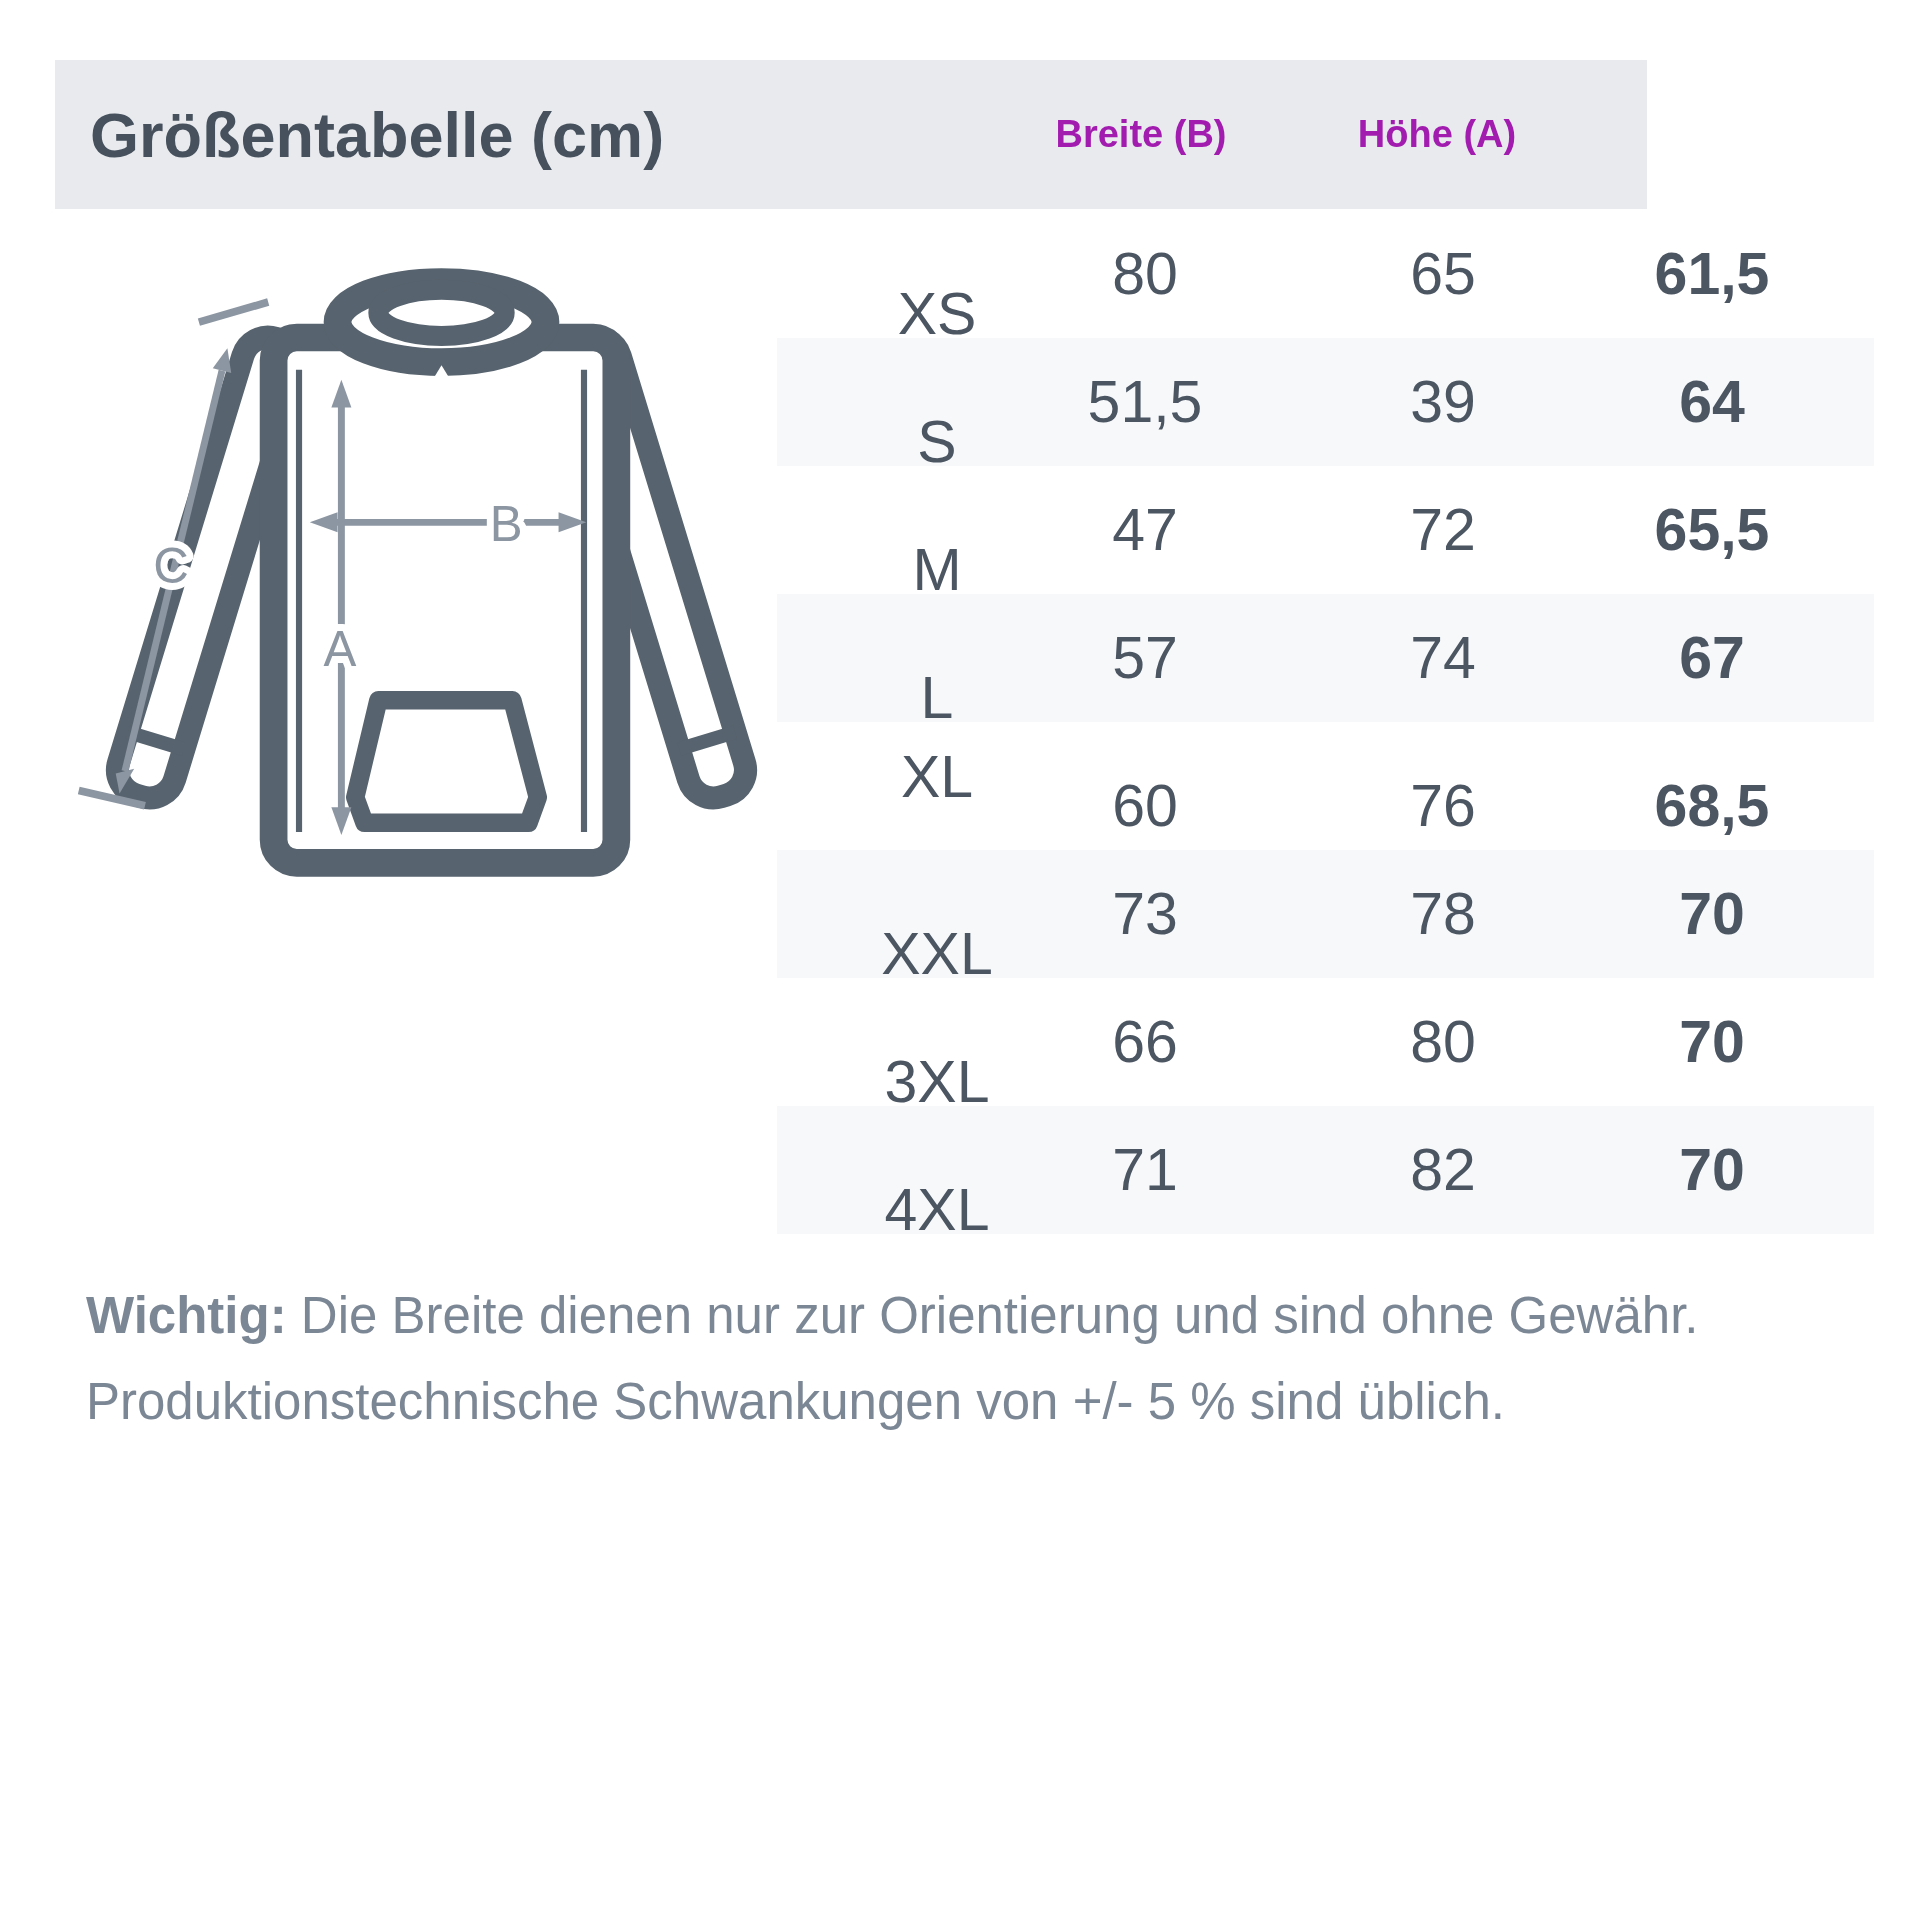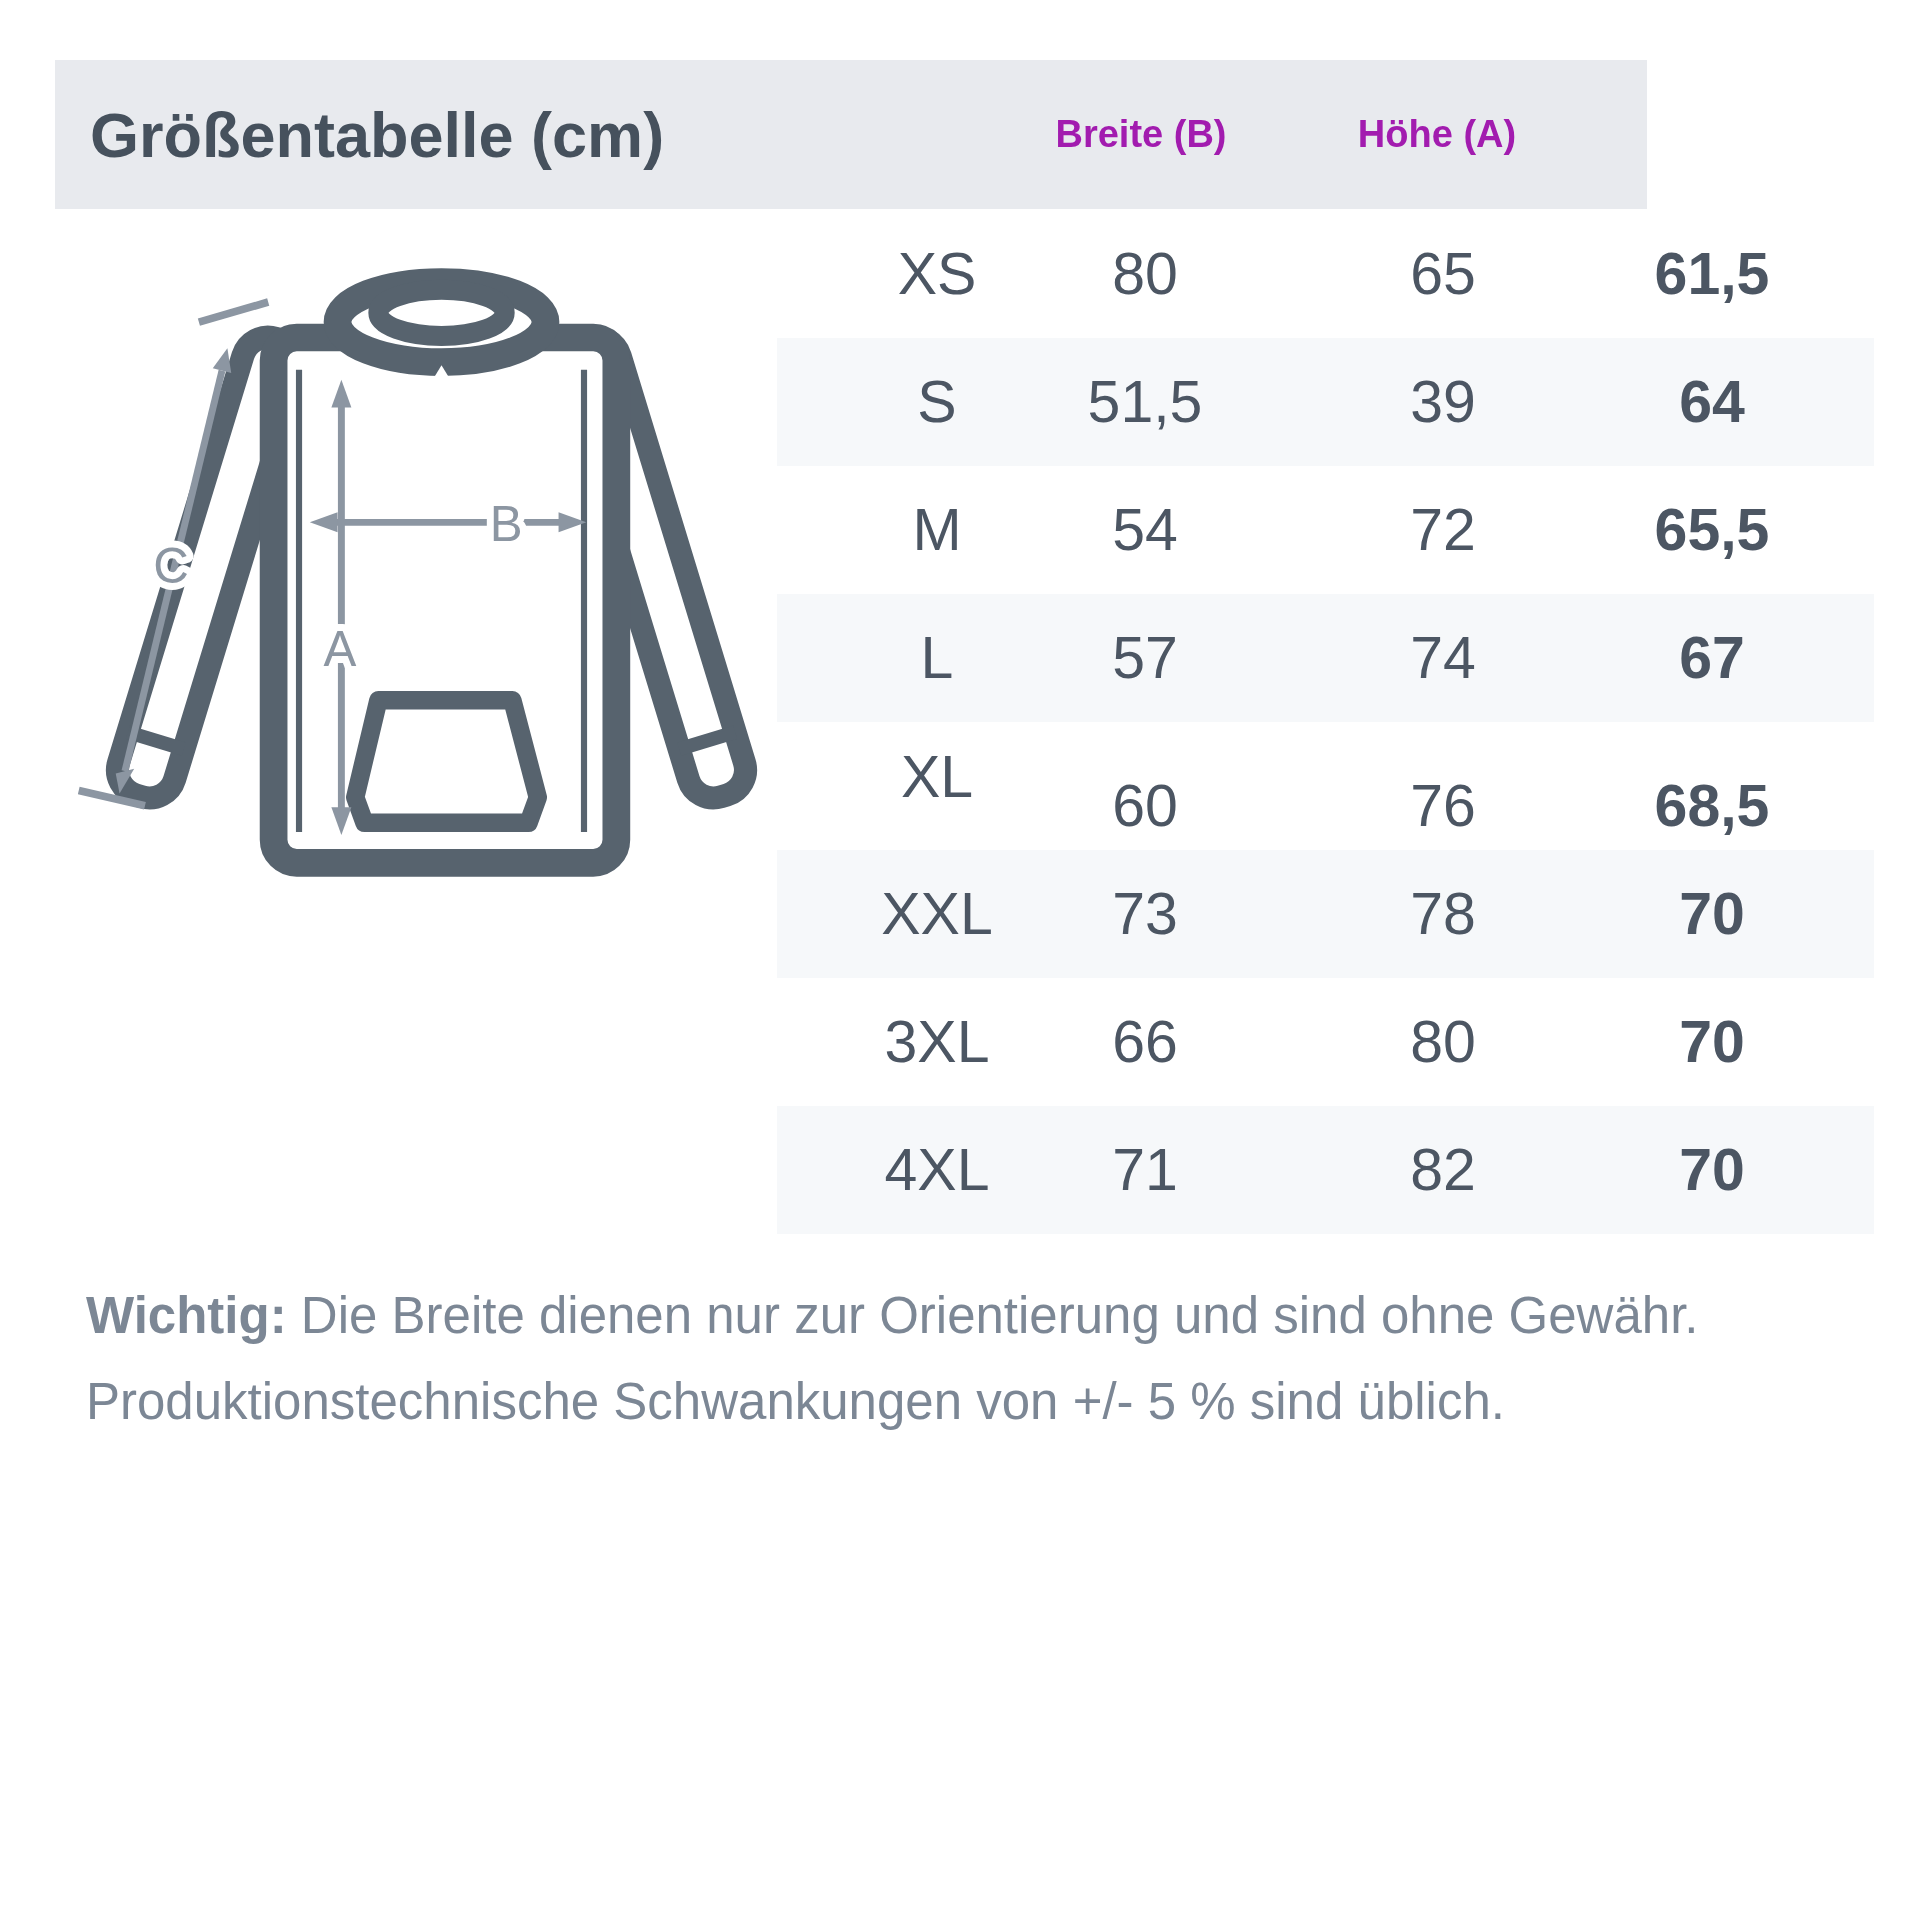"XS" .cell.size { margin-top: none -> 40px }
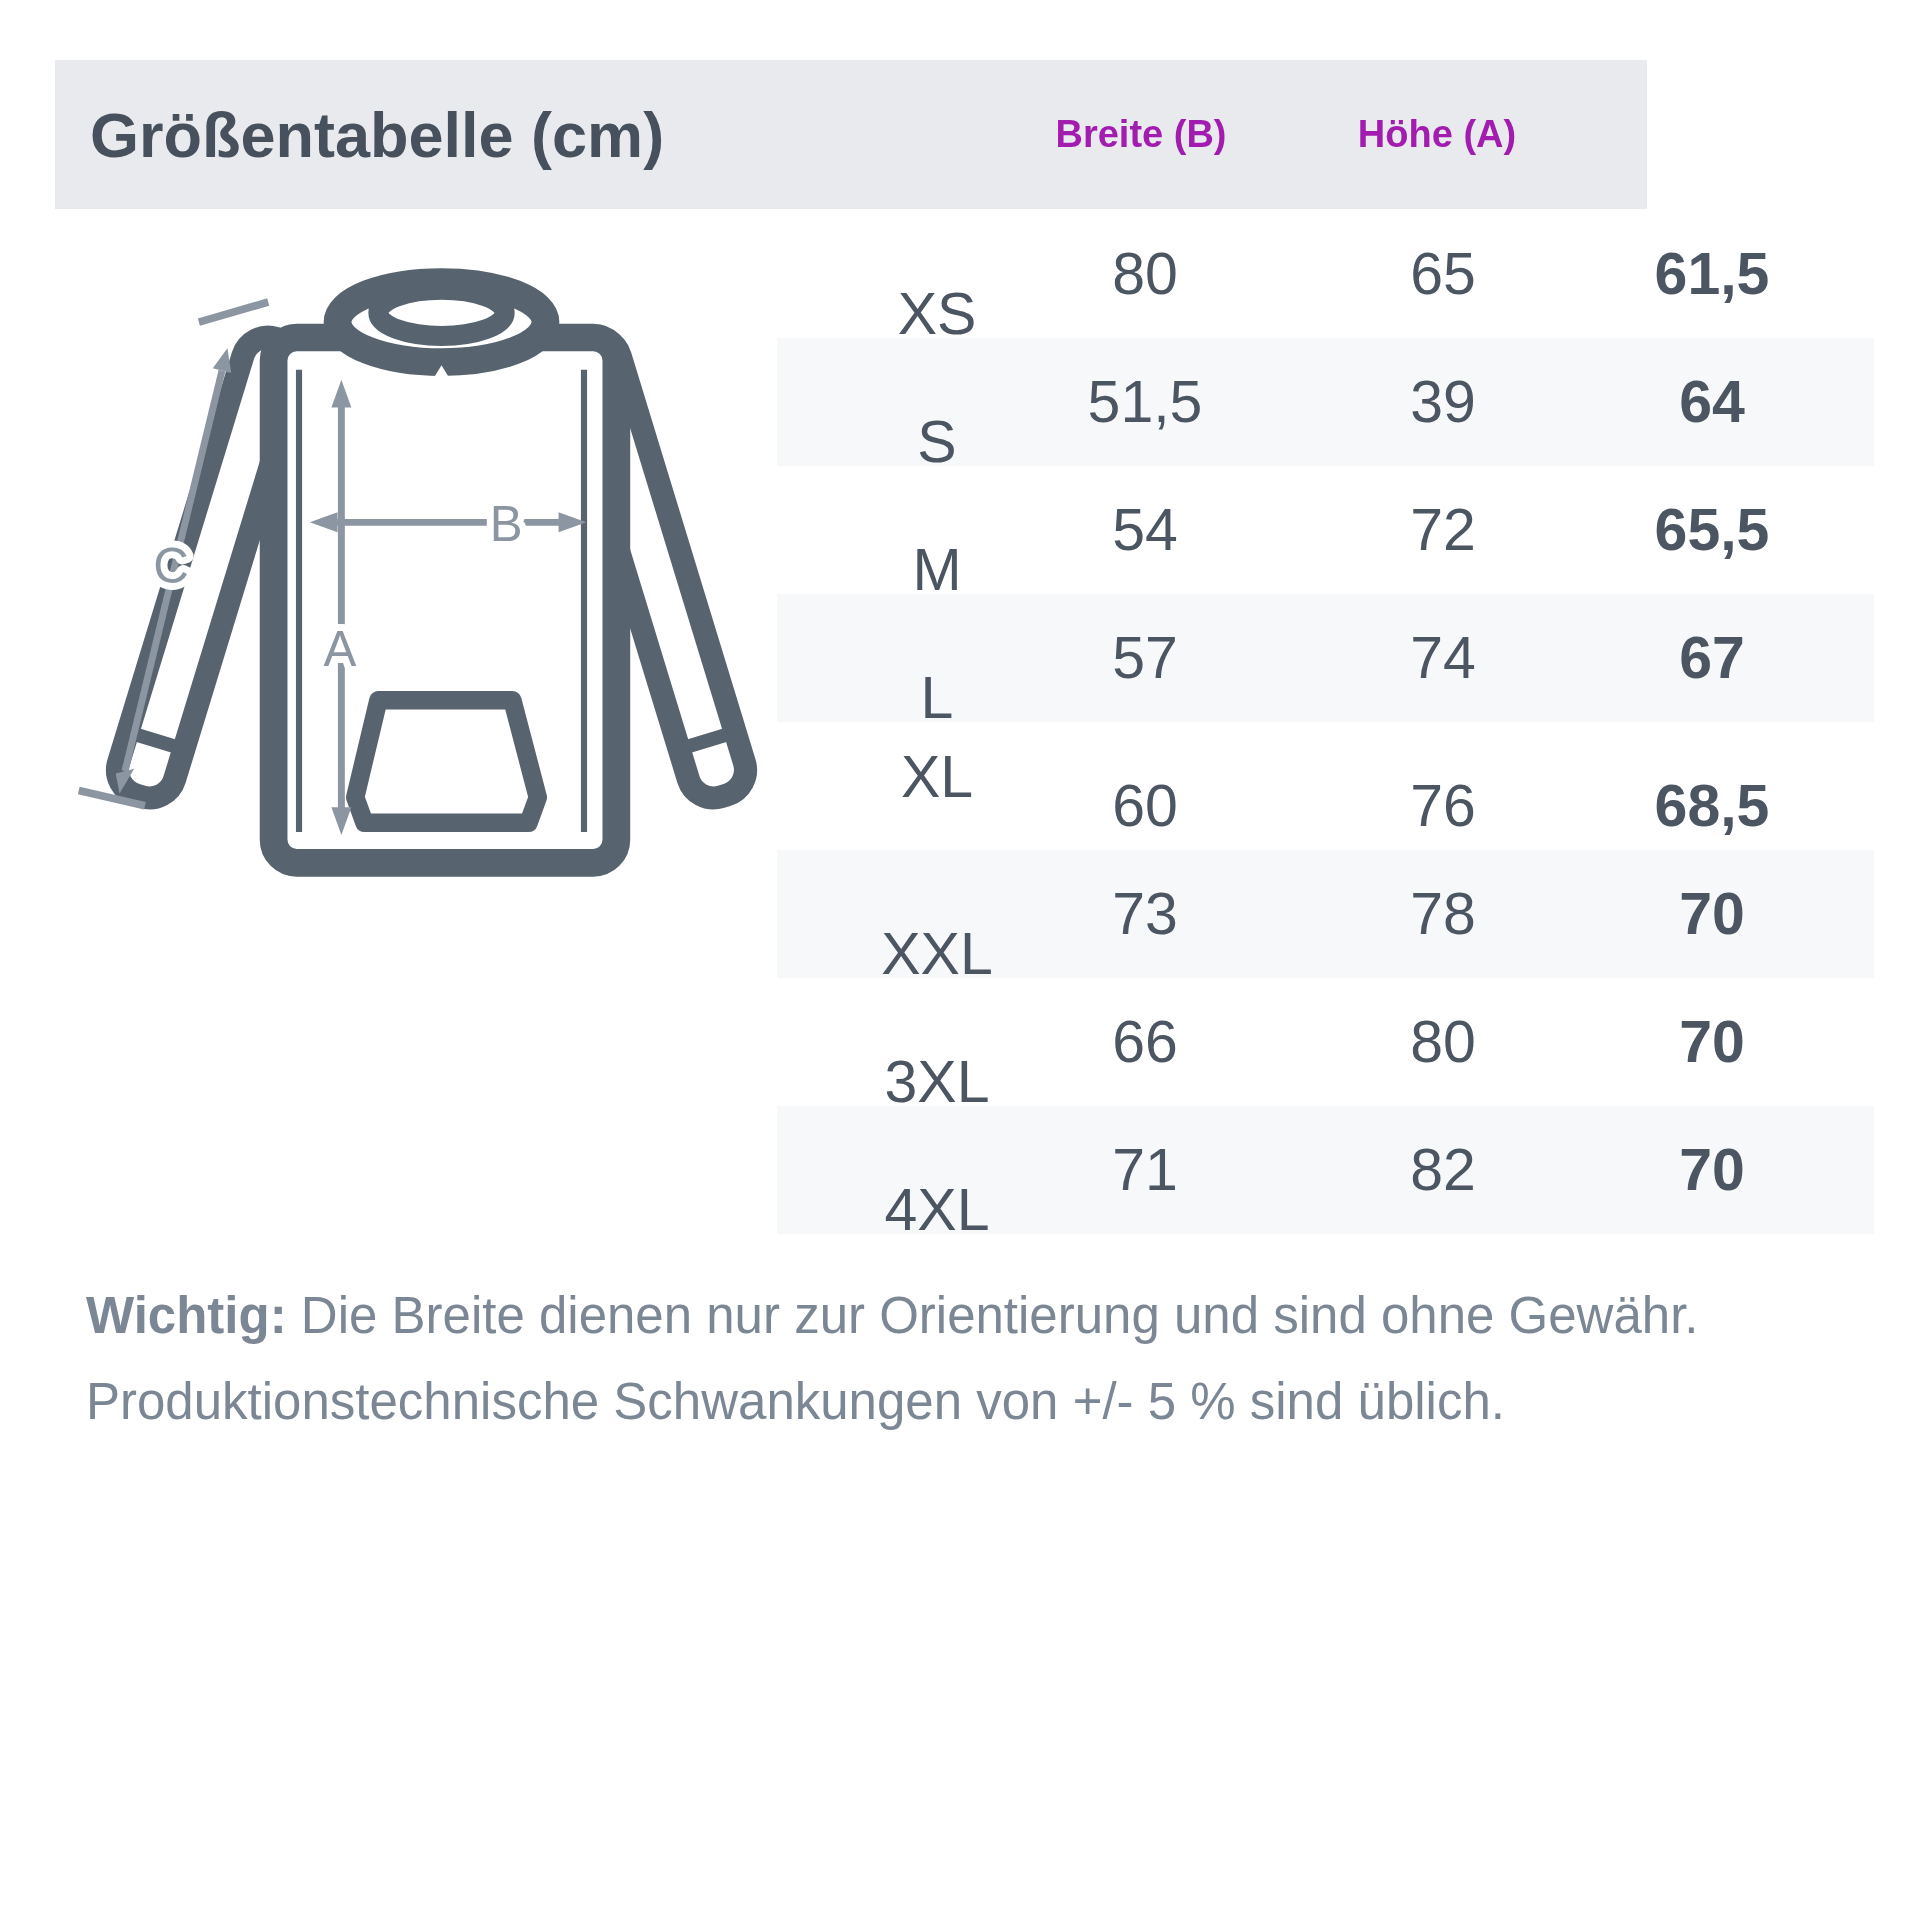"54" div.cell { text: 54 -> 47 }
